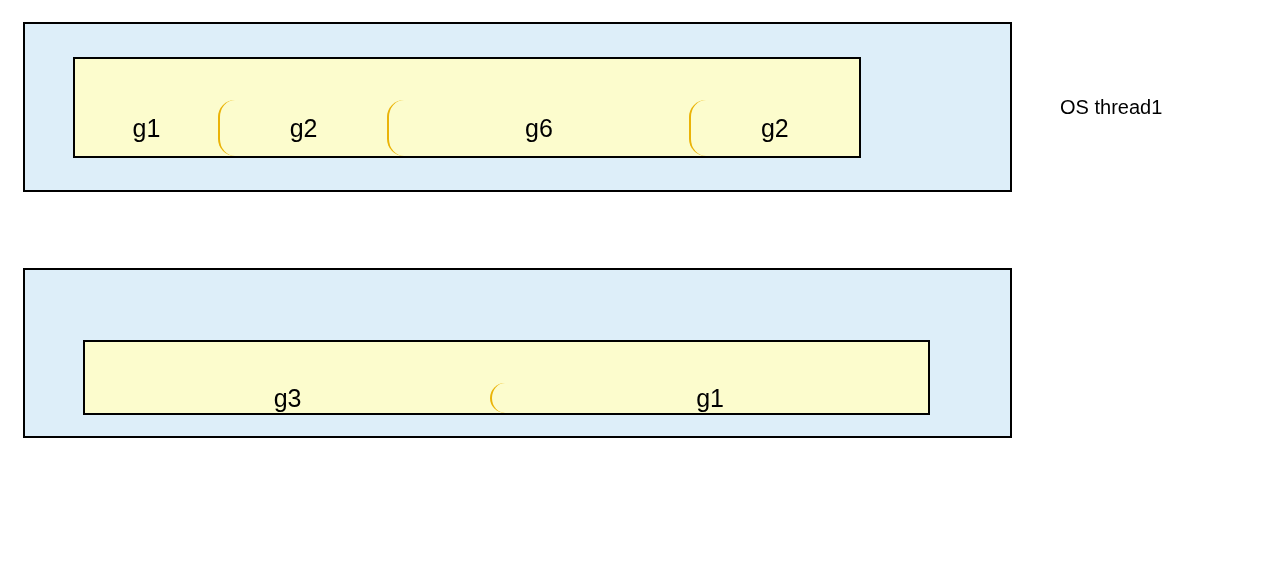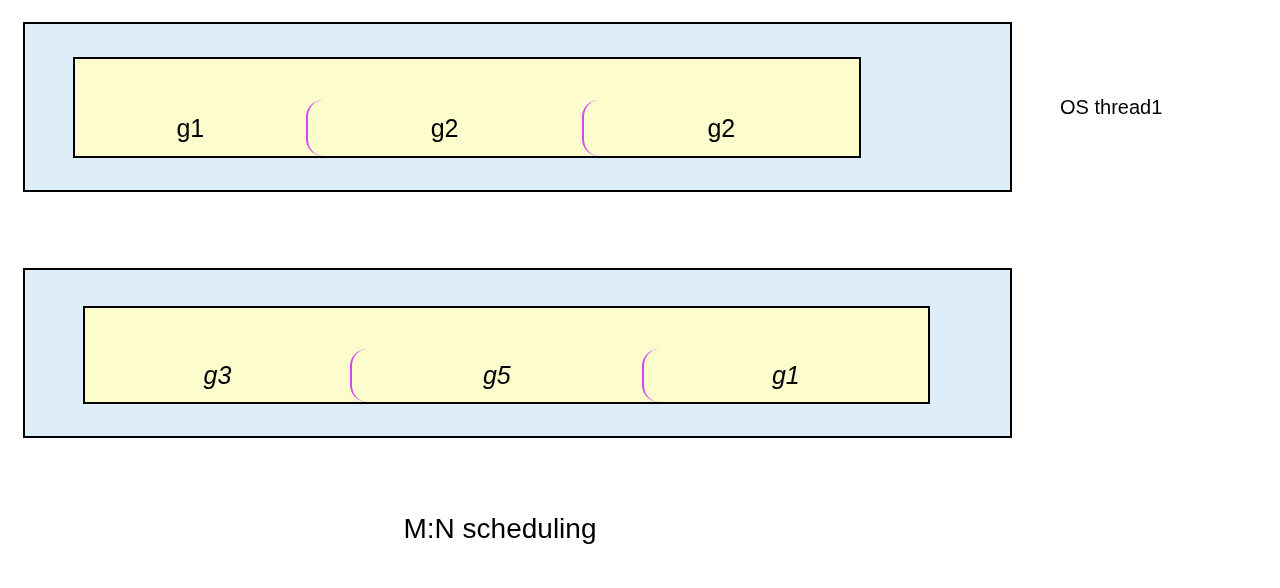"g2" .g-cell + .g-cell { border-left: 2px solid #d946ef -> 2px solid #eab308 }
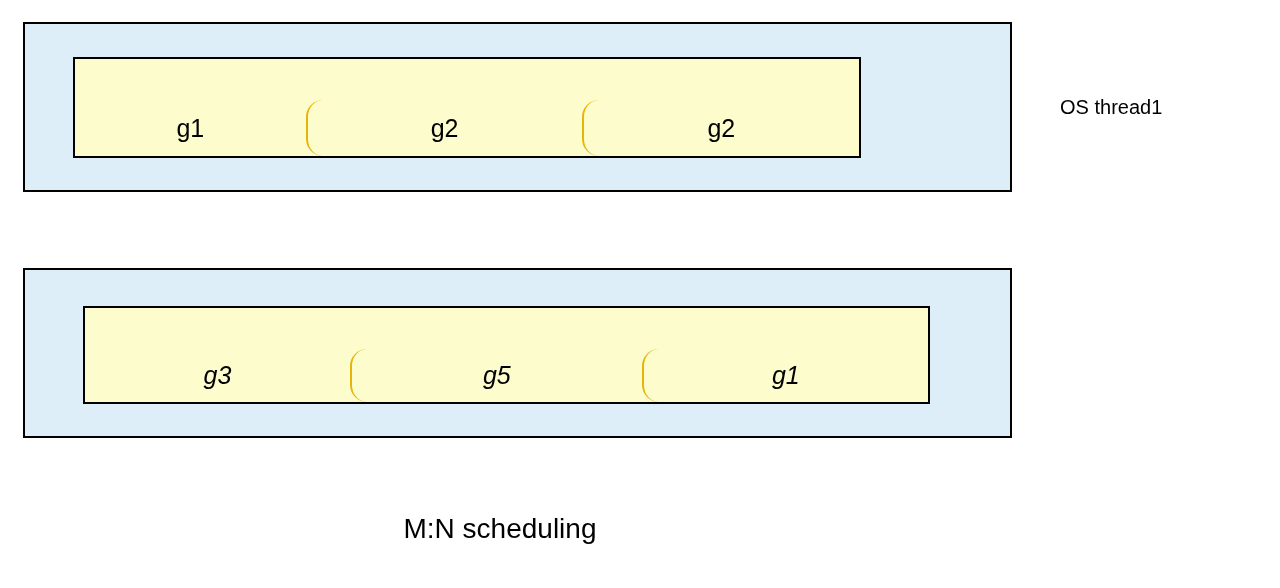"g6" div.g-cell { html: none -> <div> <span>g6</span> </div> }
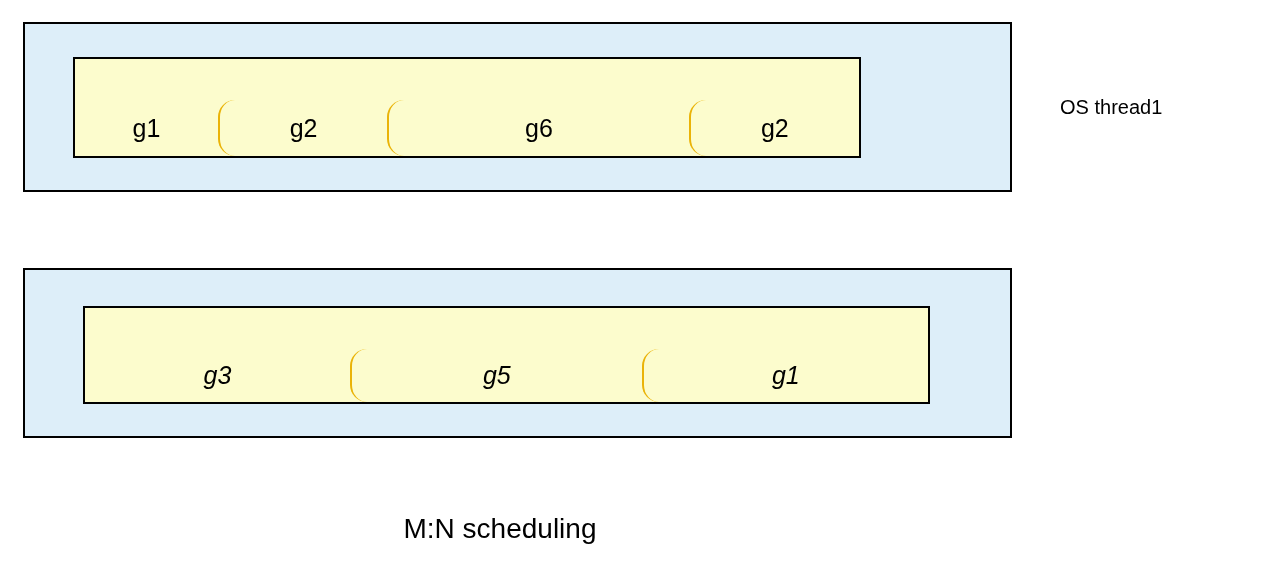"g3" .t2 .g-row { font-style: italic -> none; height: 98px -> 75px; top: 36px -> 70px }
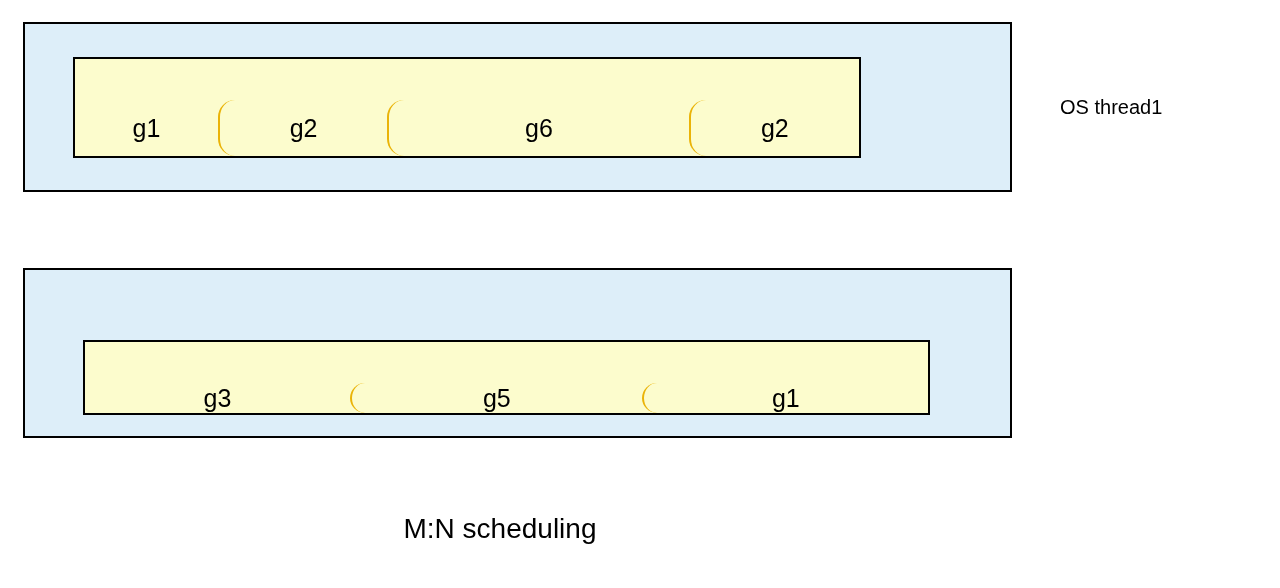"g5" div.g-cell { html: <div> <span>g5</span> </div> -> none }
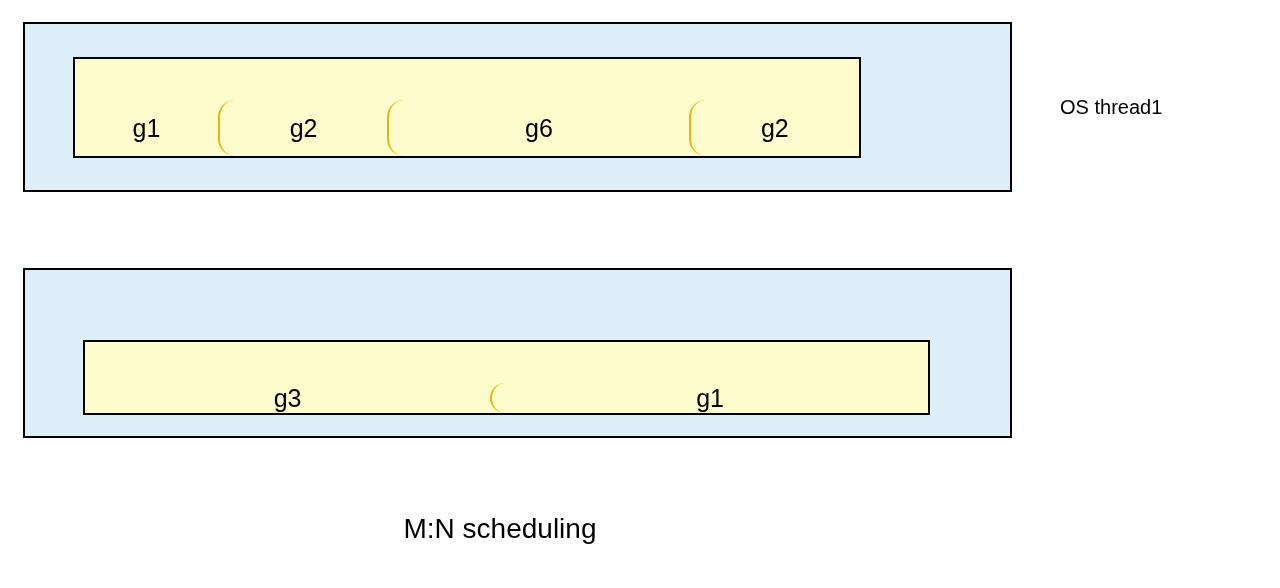"M:N scheduling" div.diagram-title { html: <div>M:N scheduling</div> -> none }
